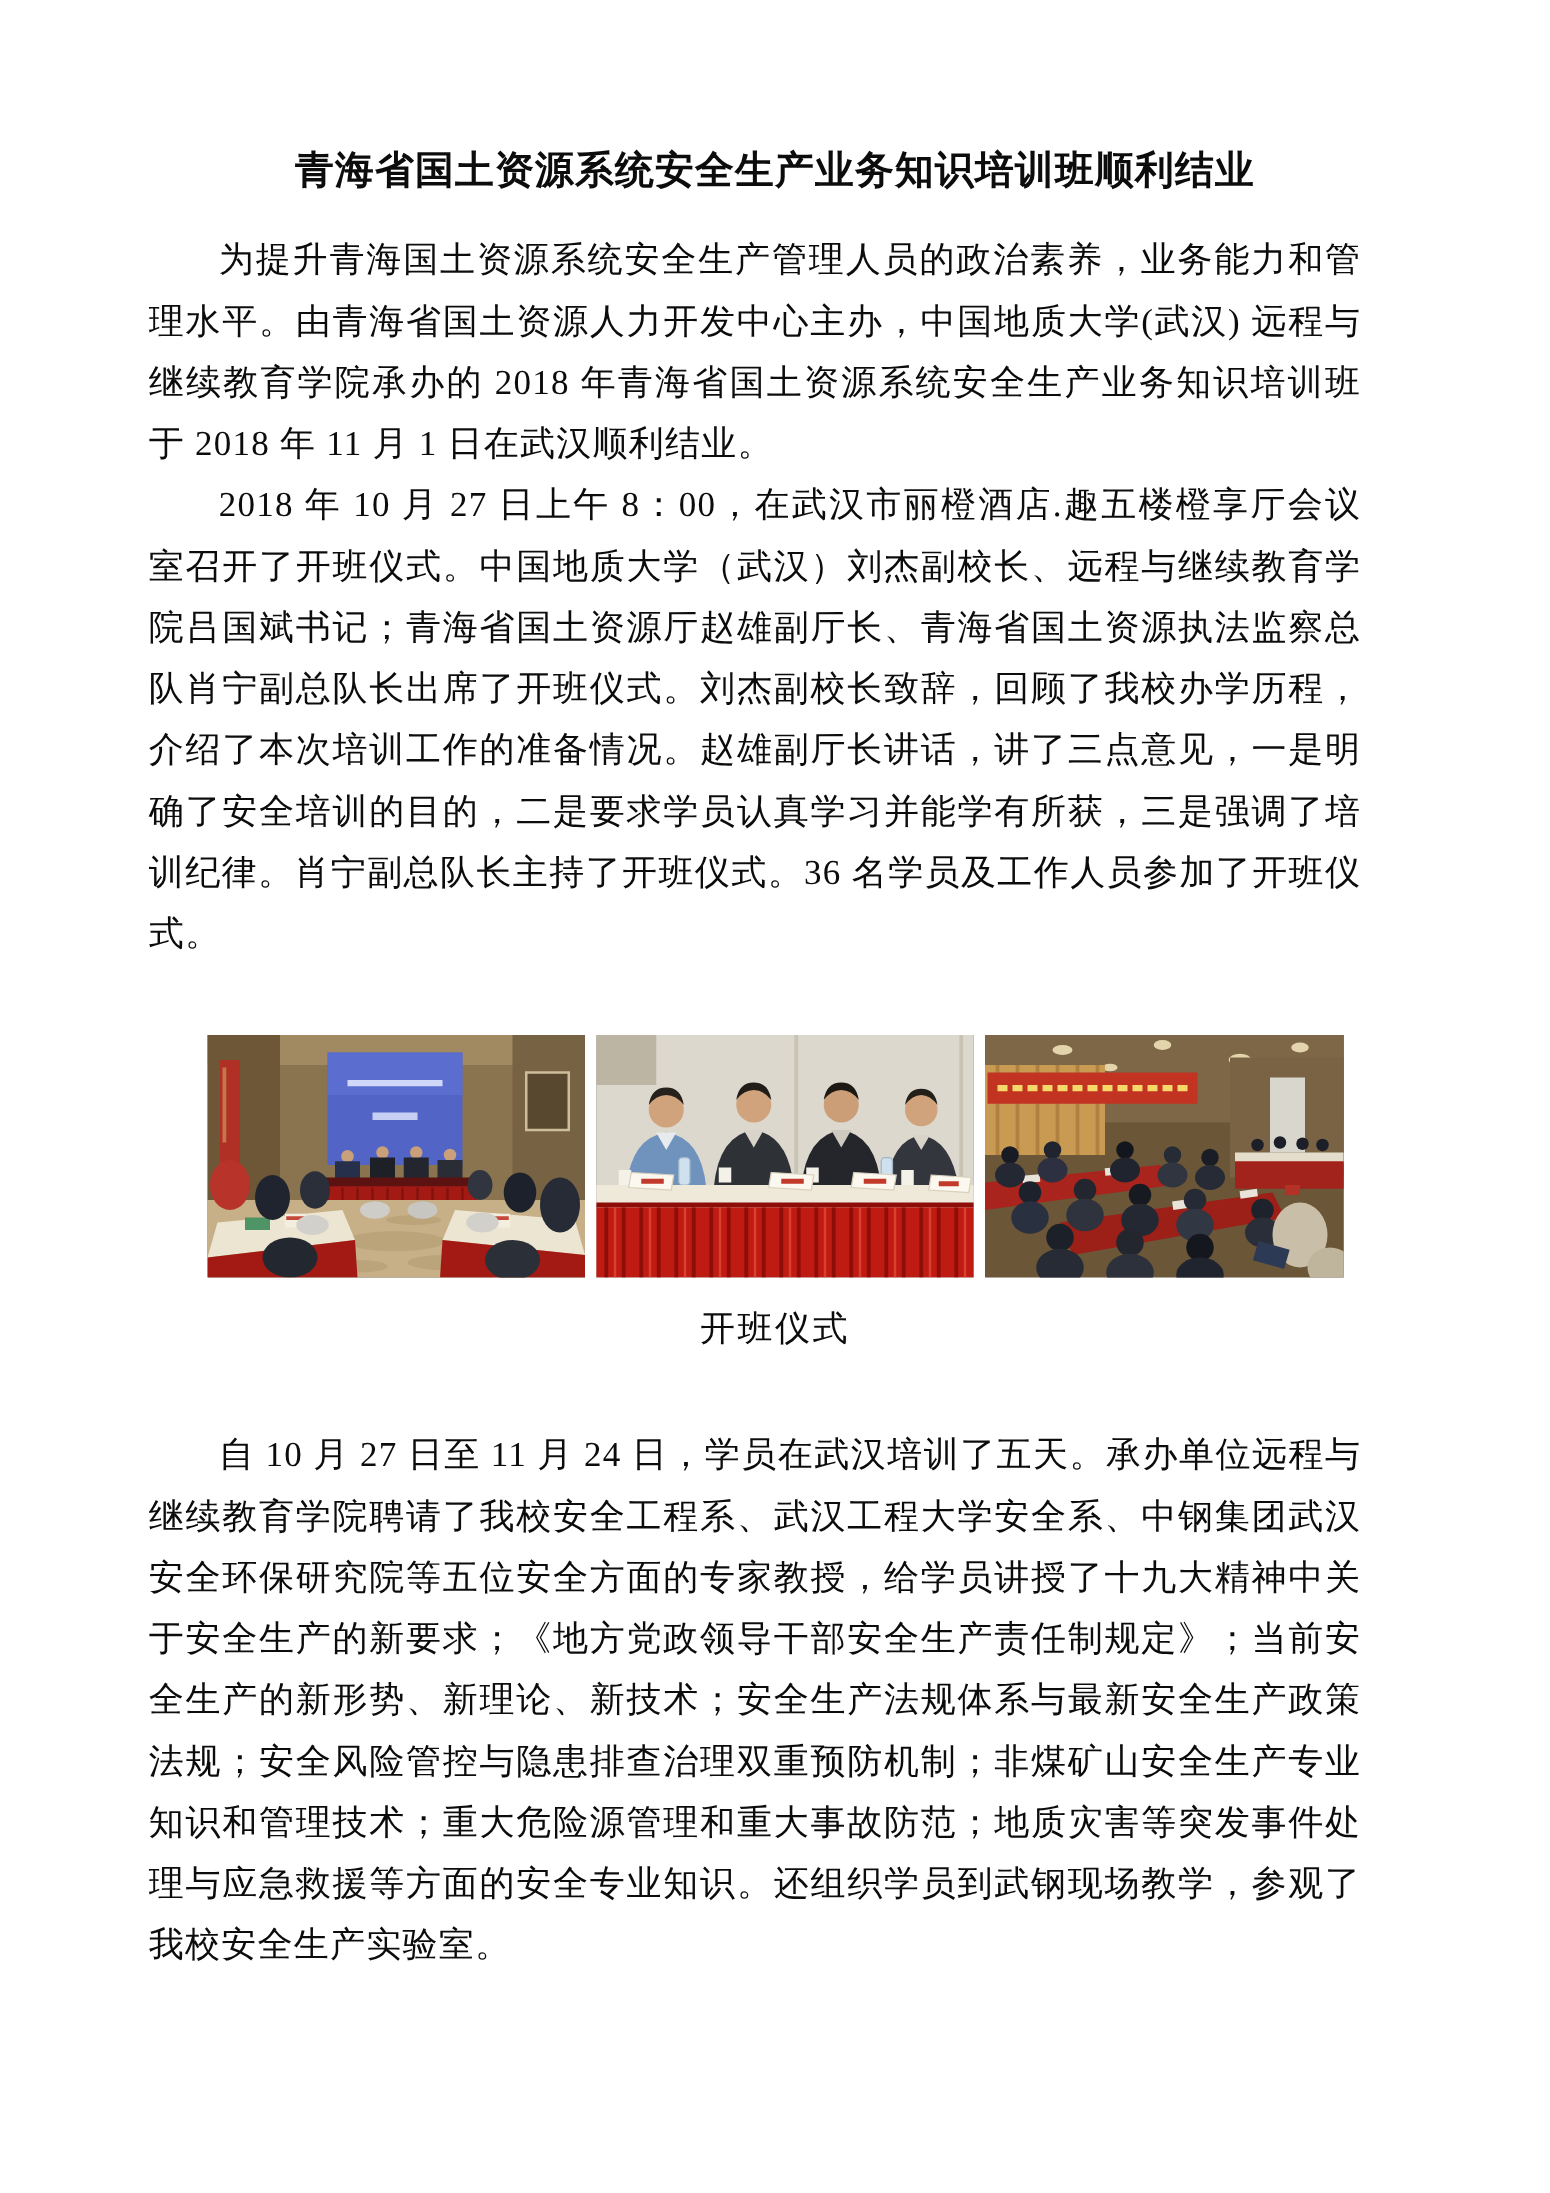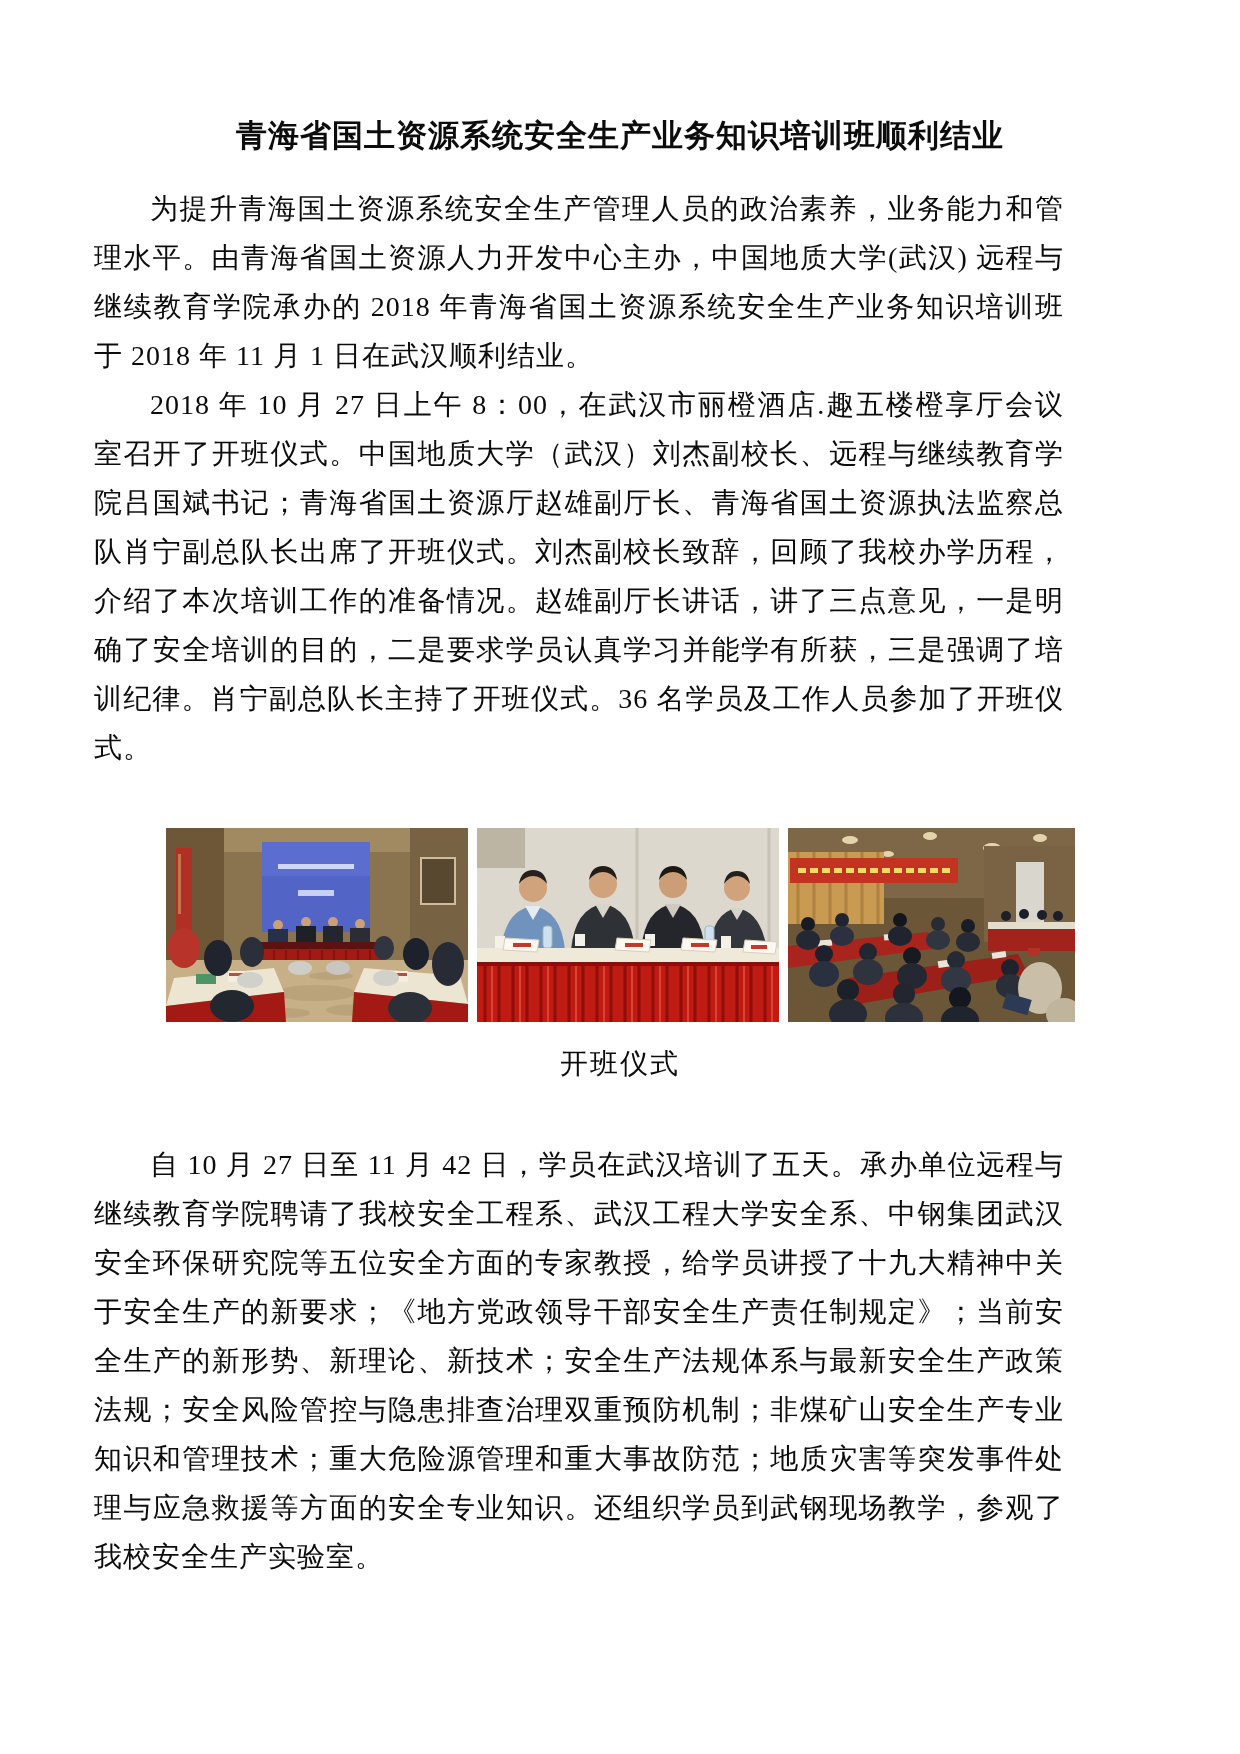"为提升青海国土资源系统安全生产管理人员的政治素养，业务能力和管理水平。由青海省国" .body-para { margin: 0 94px -> 0 119px }
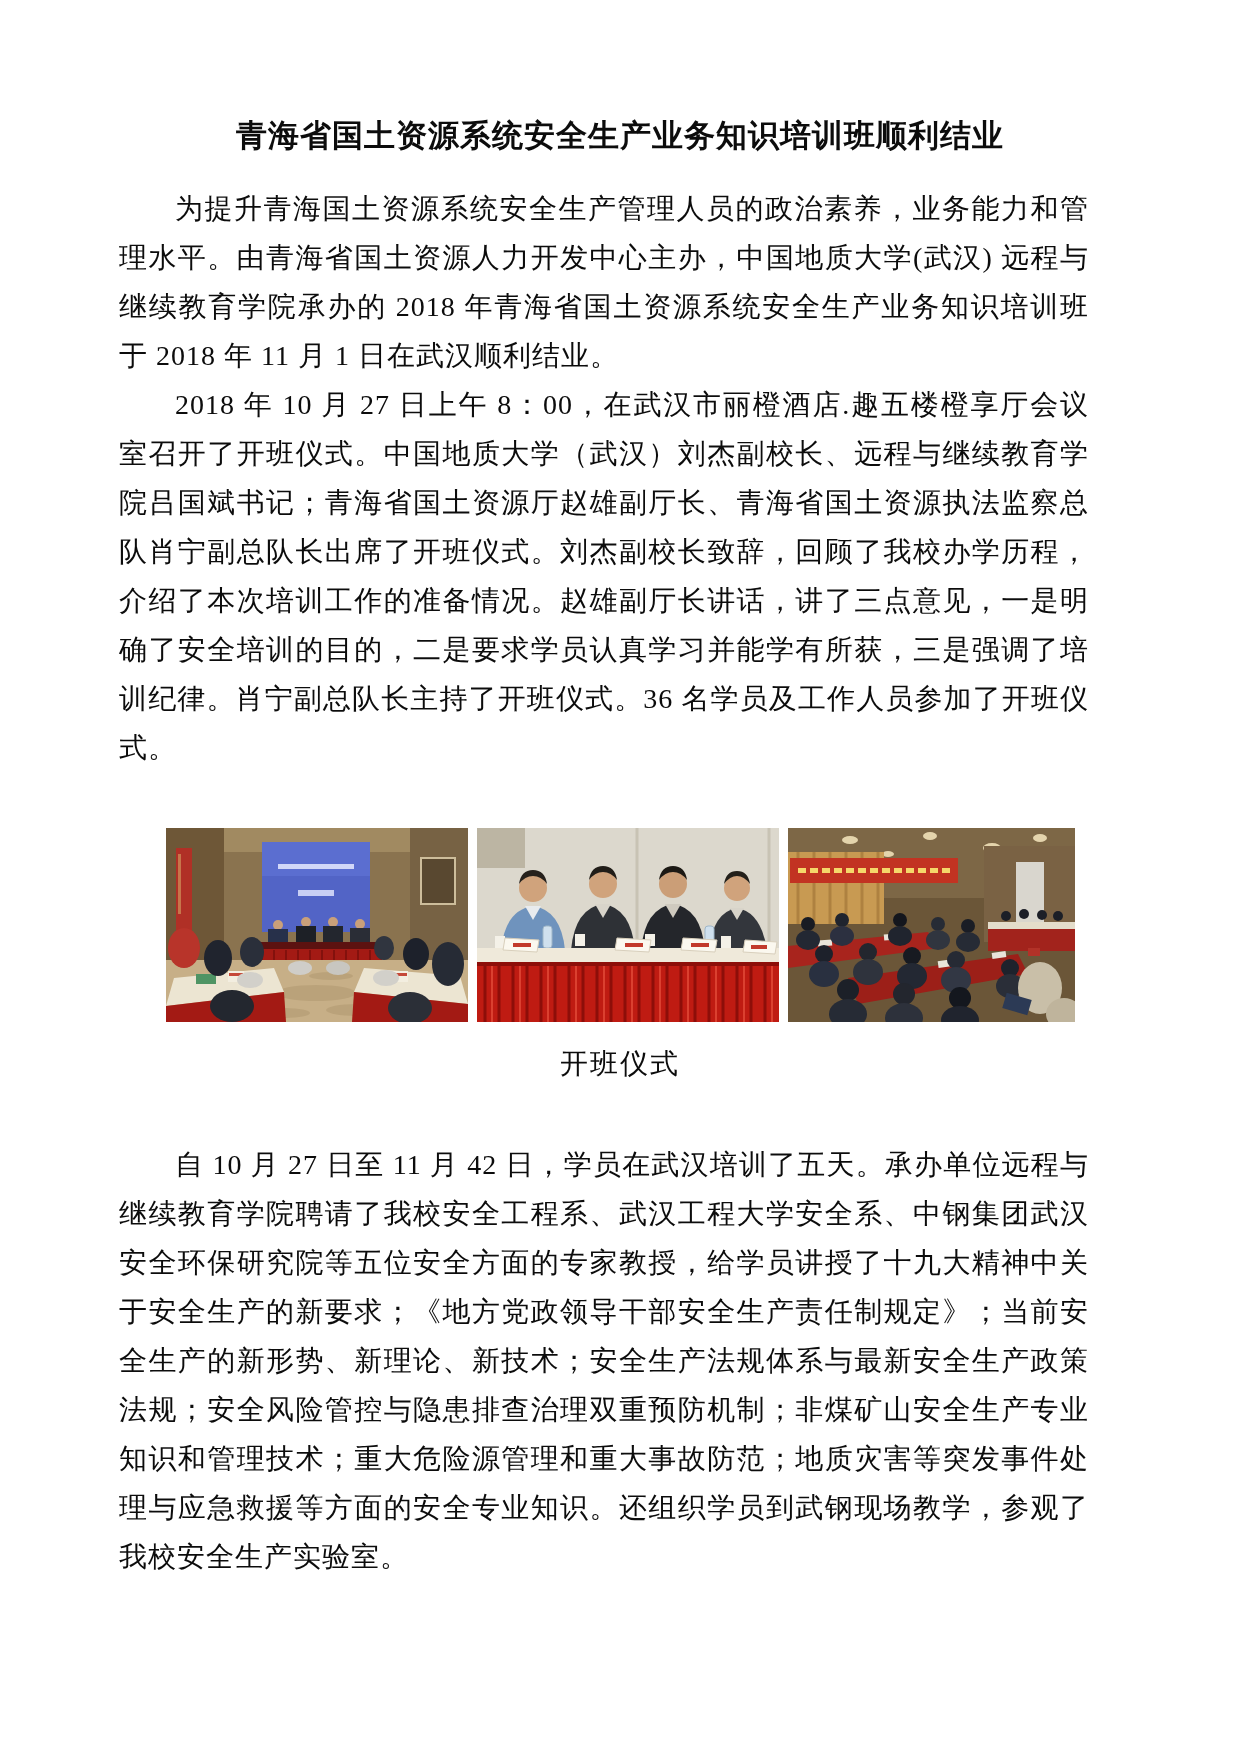"自 10 月 27 日至" p.body-para { text: 42 -> 24 }
